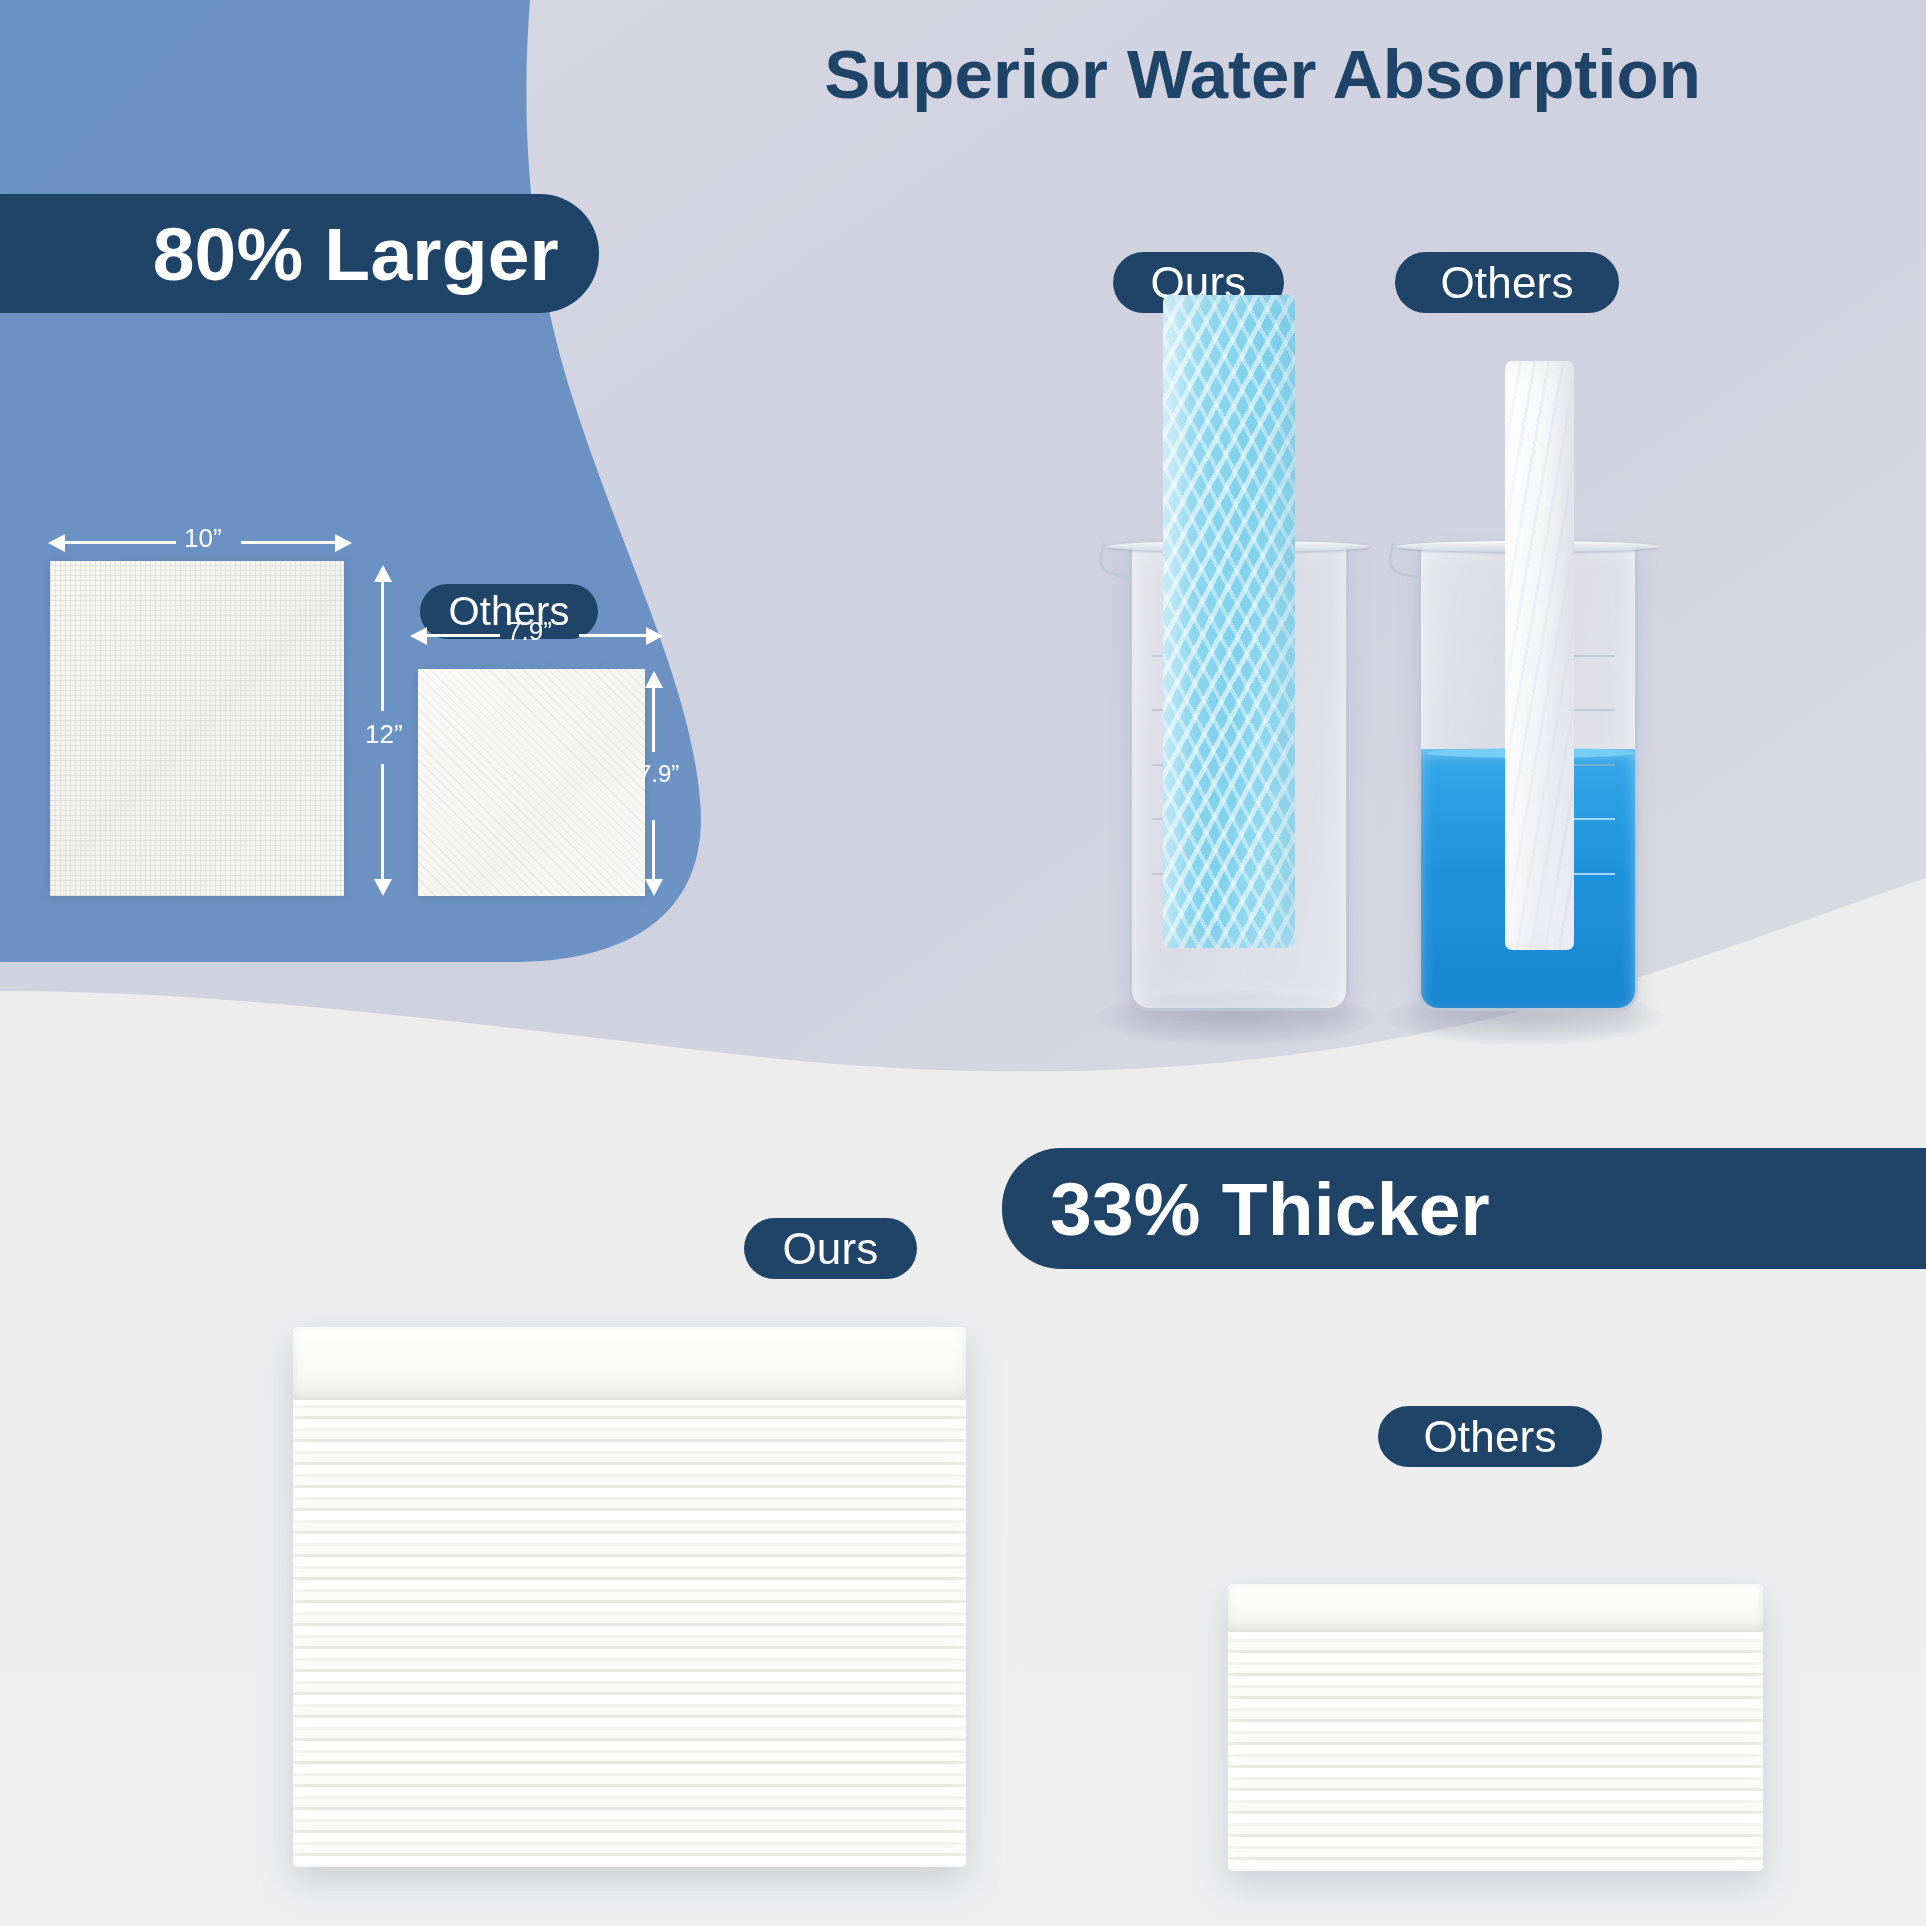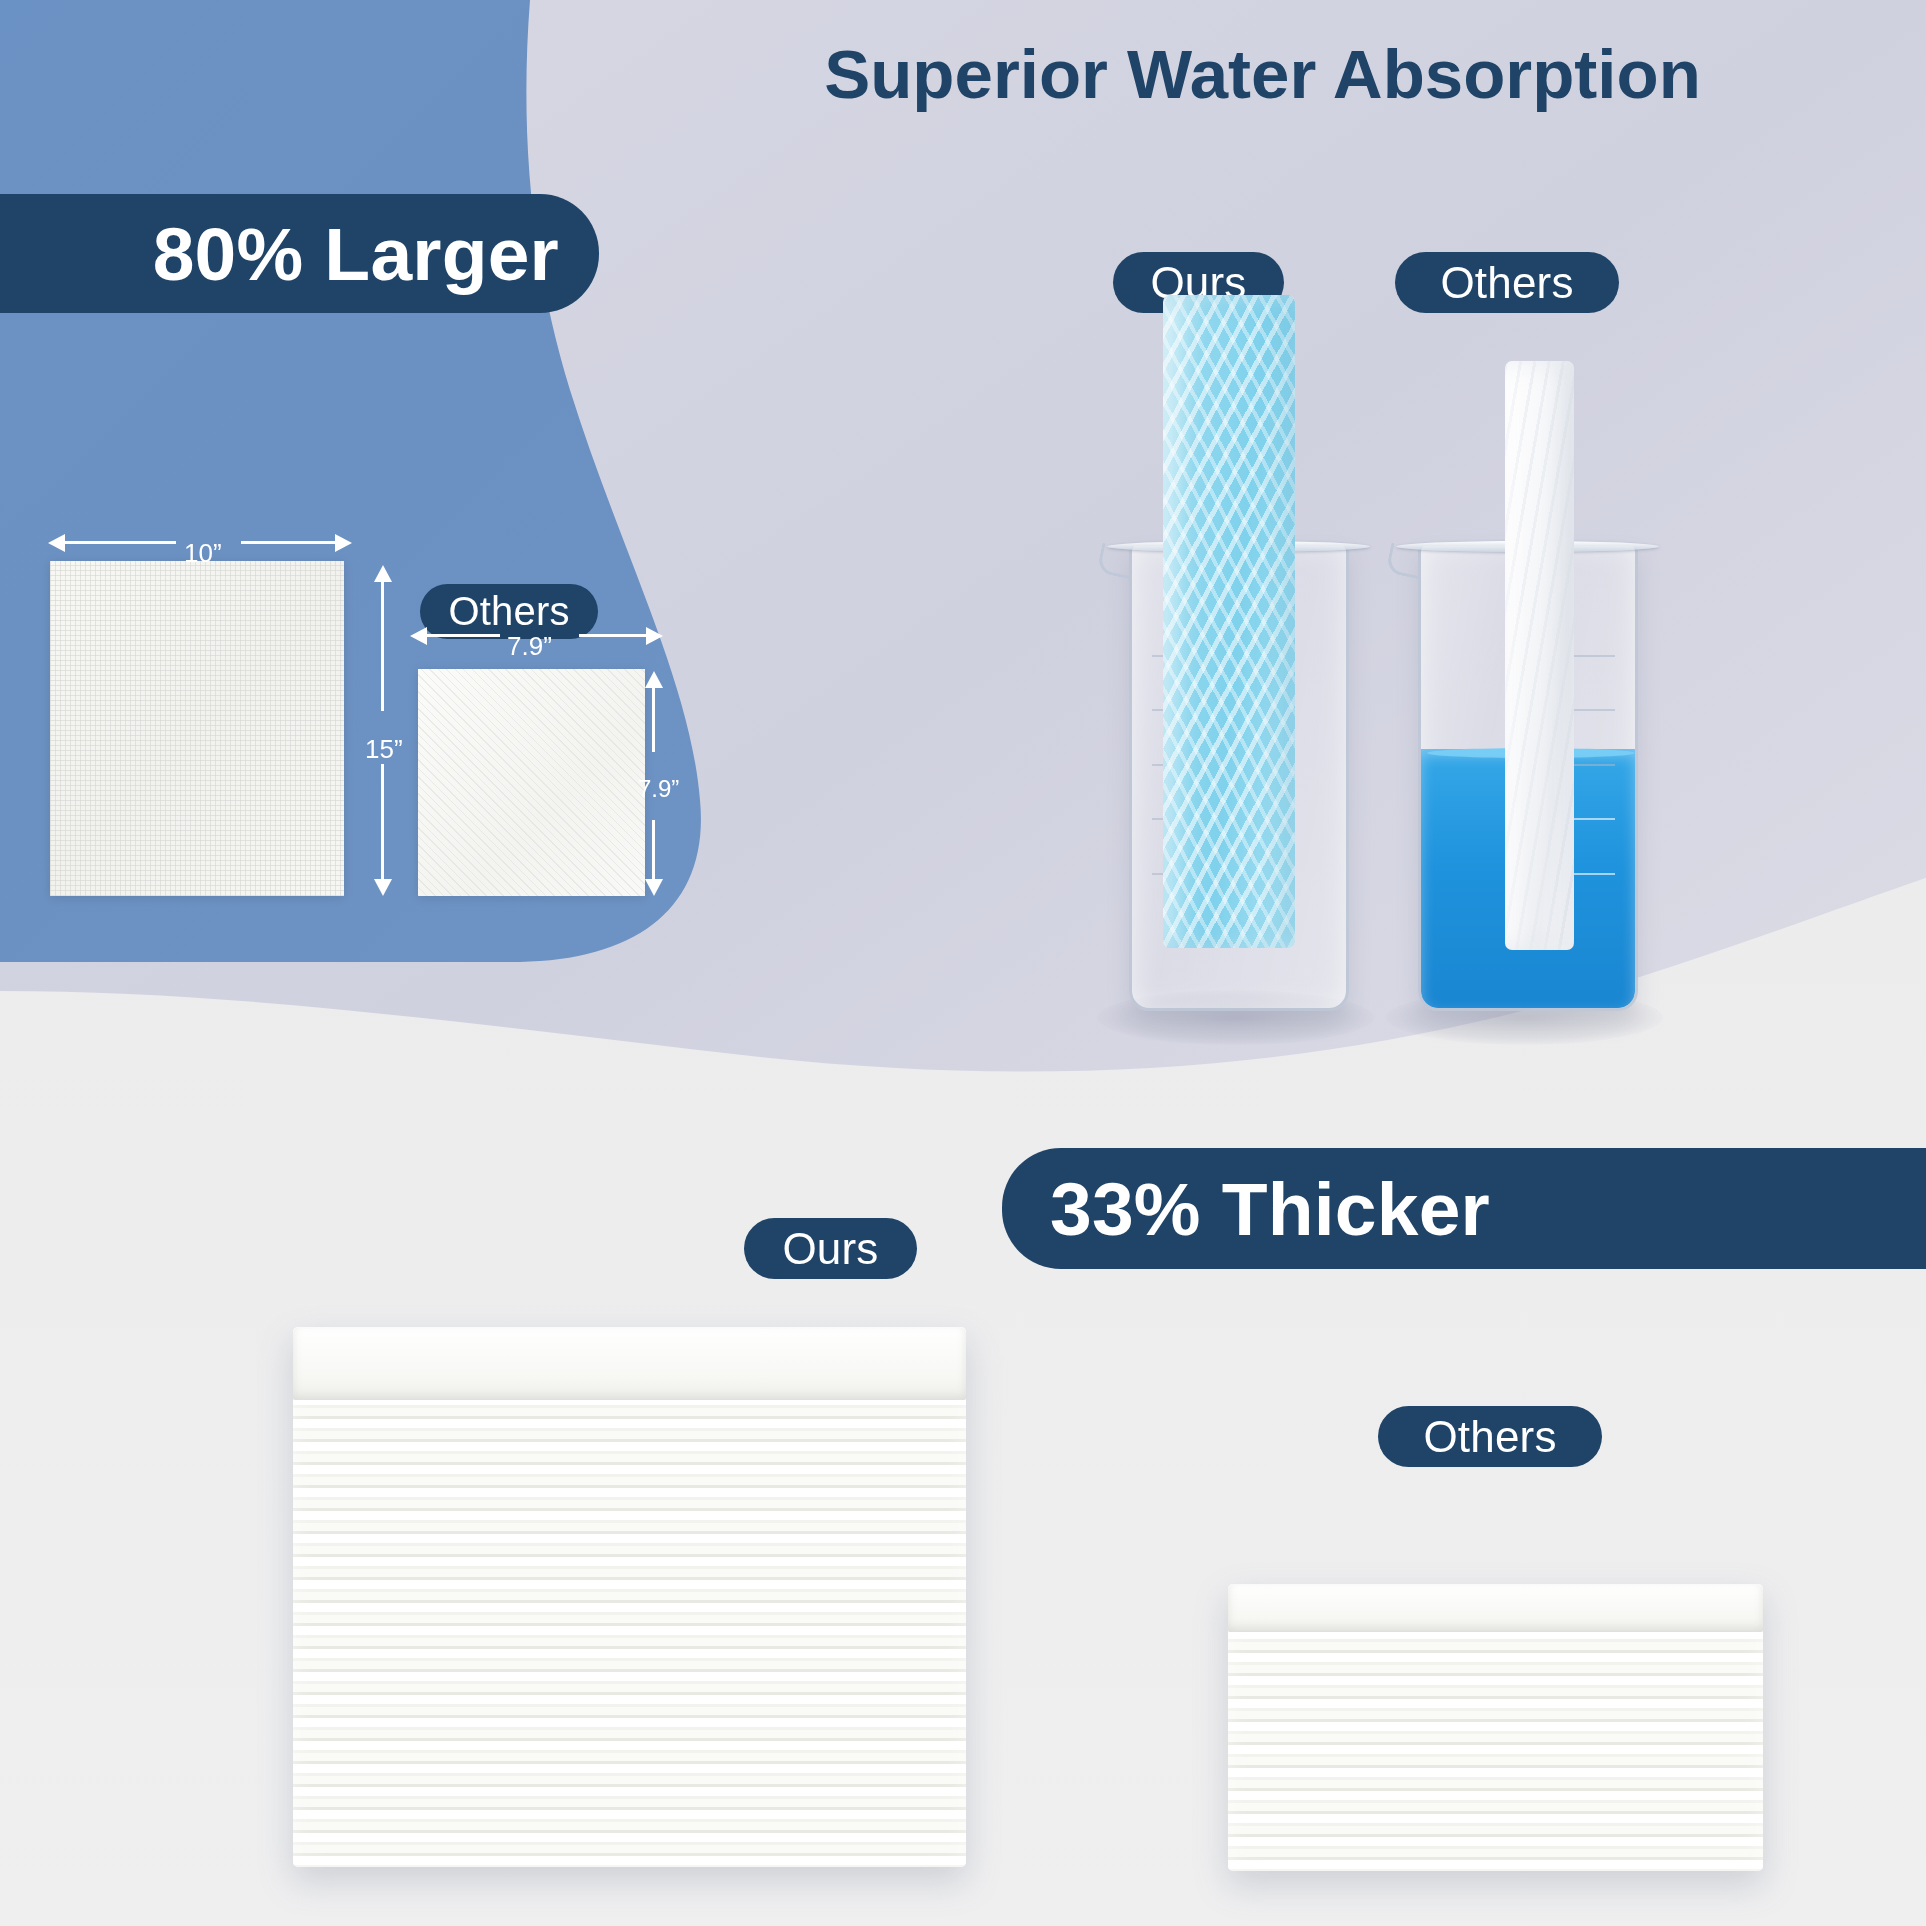"10”" .dim-label { margin-top: 15px -> none }
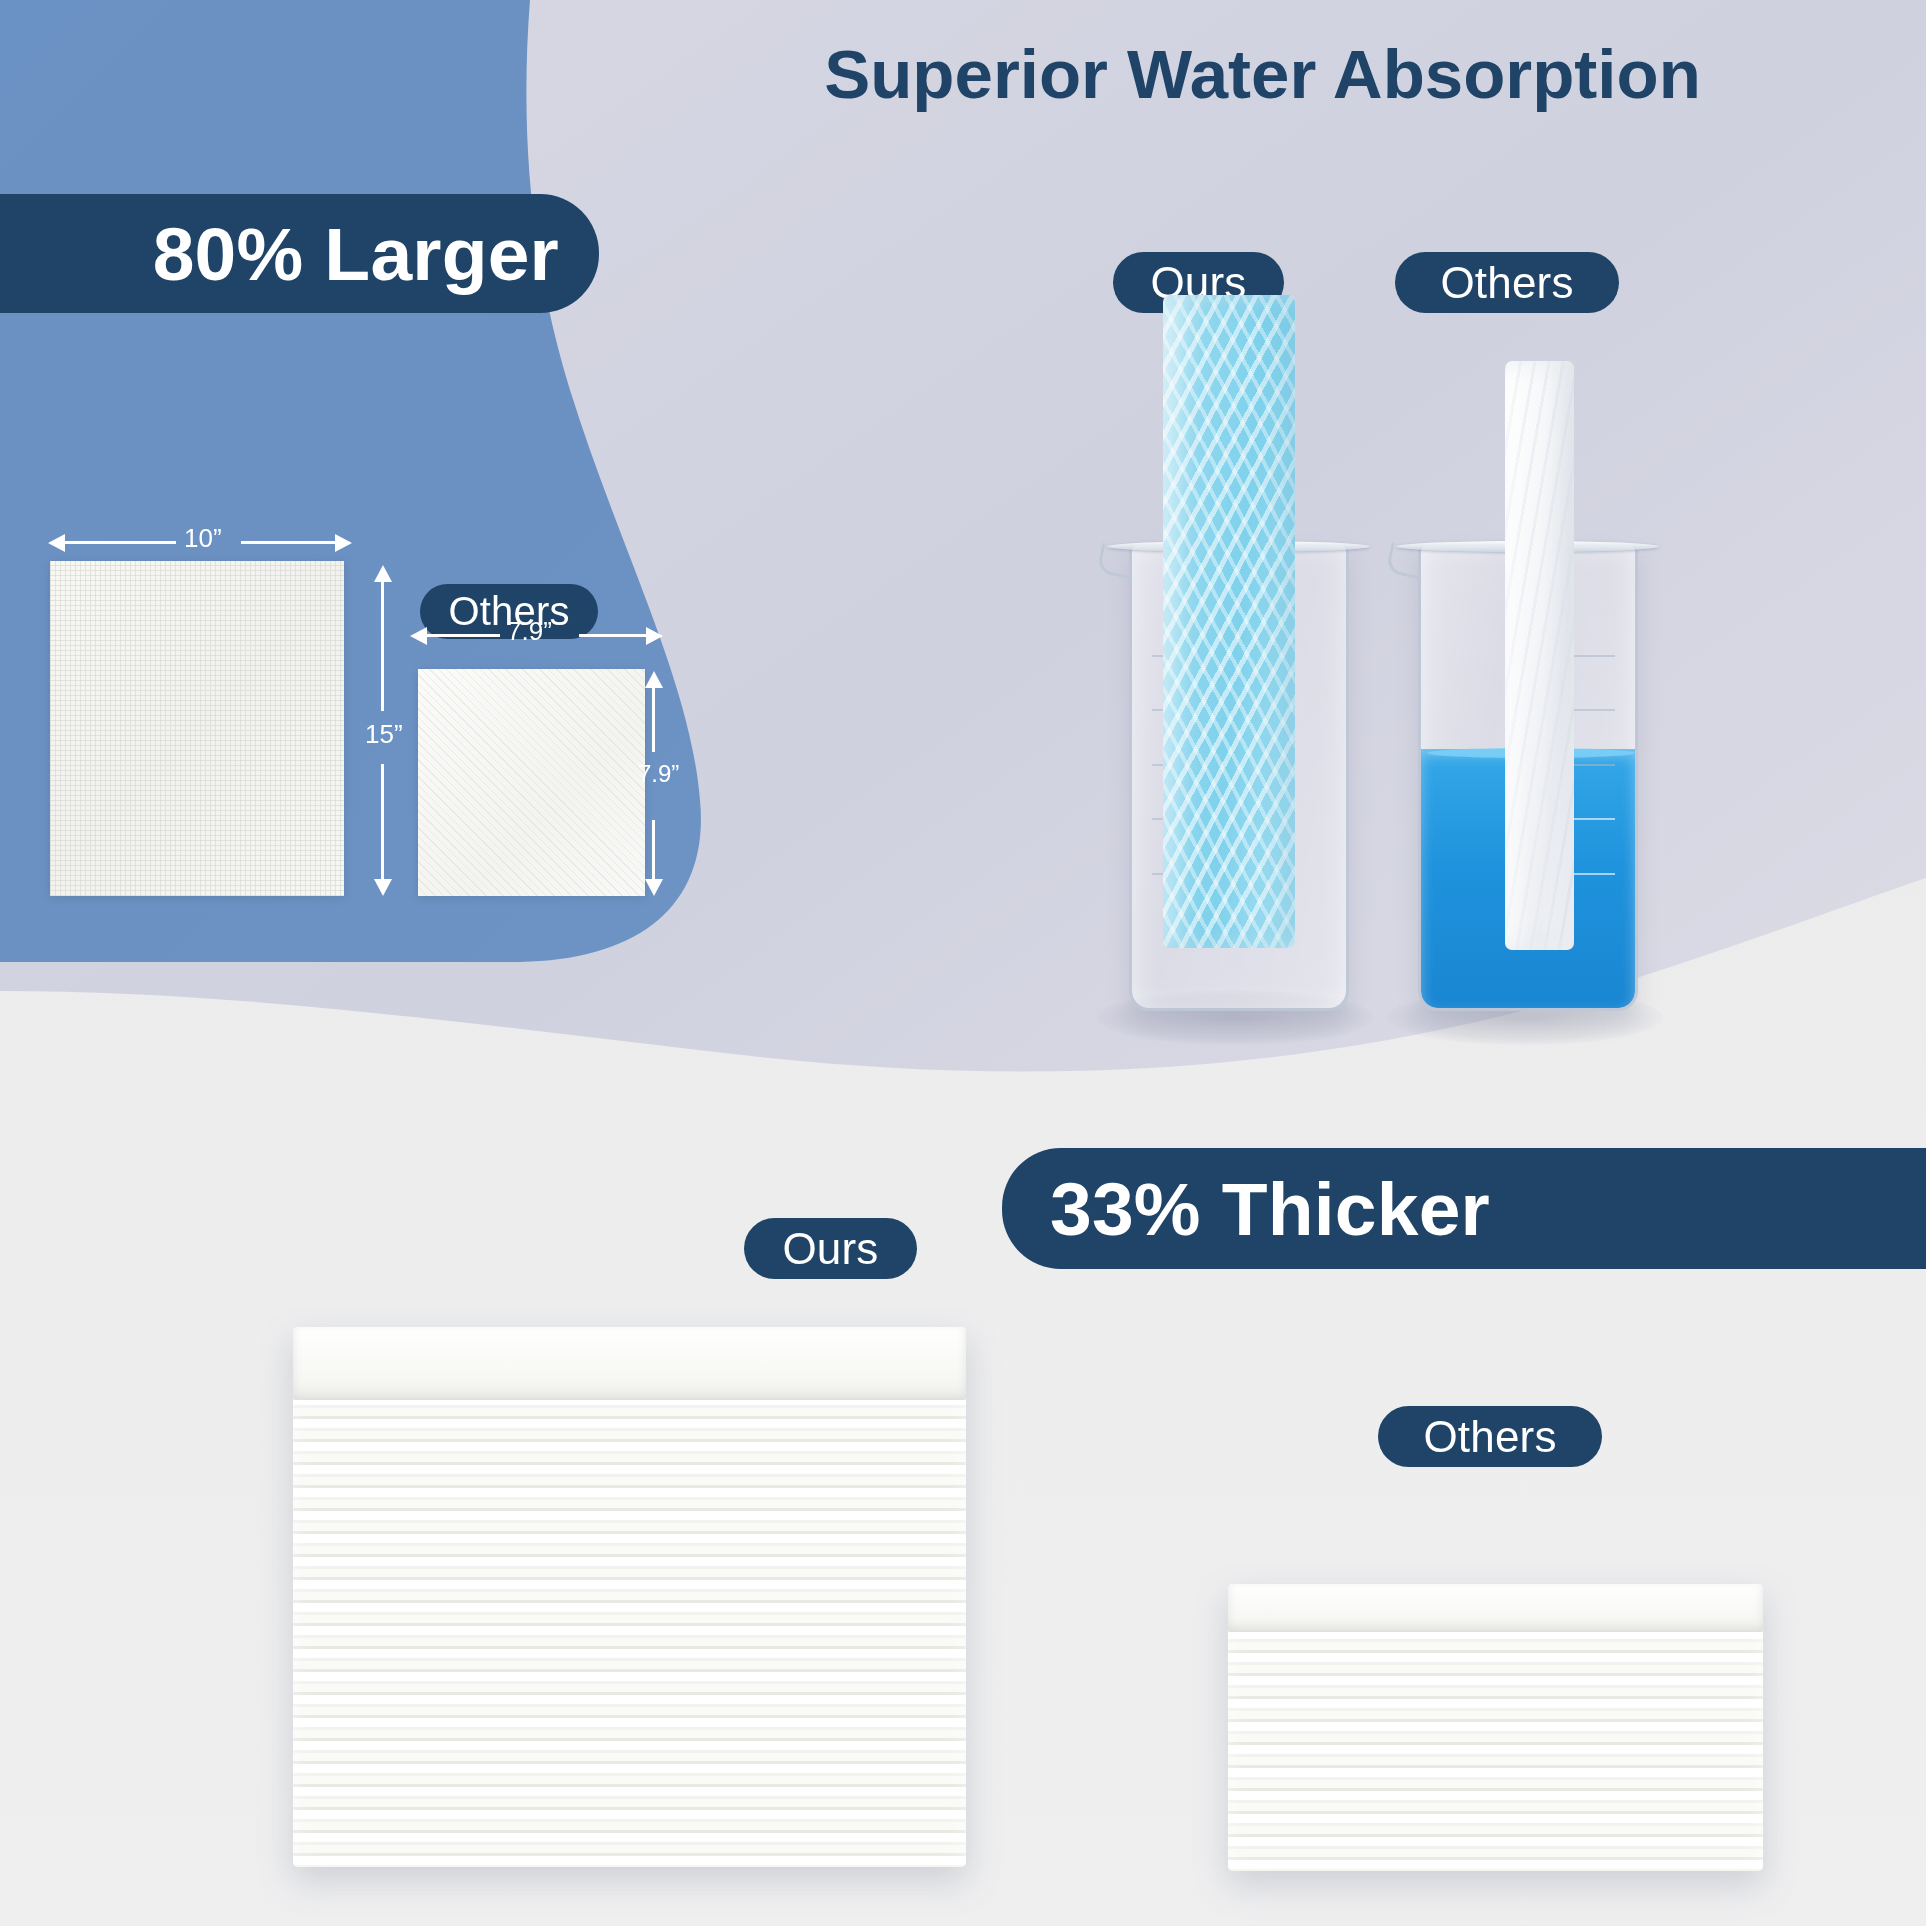"15”" div.dim-label { text: 15 -> 12 }
